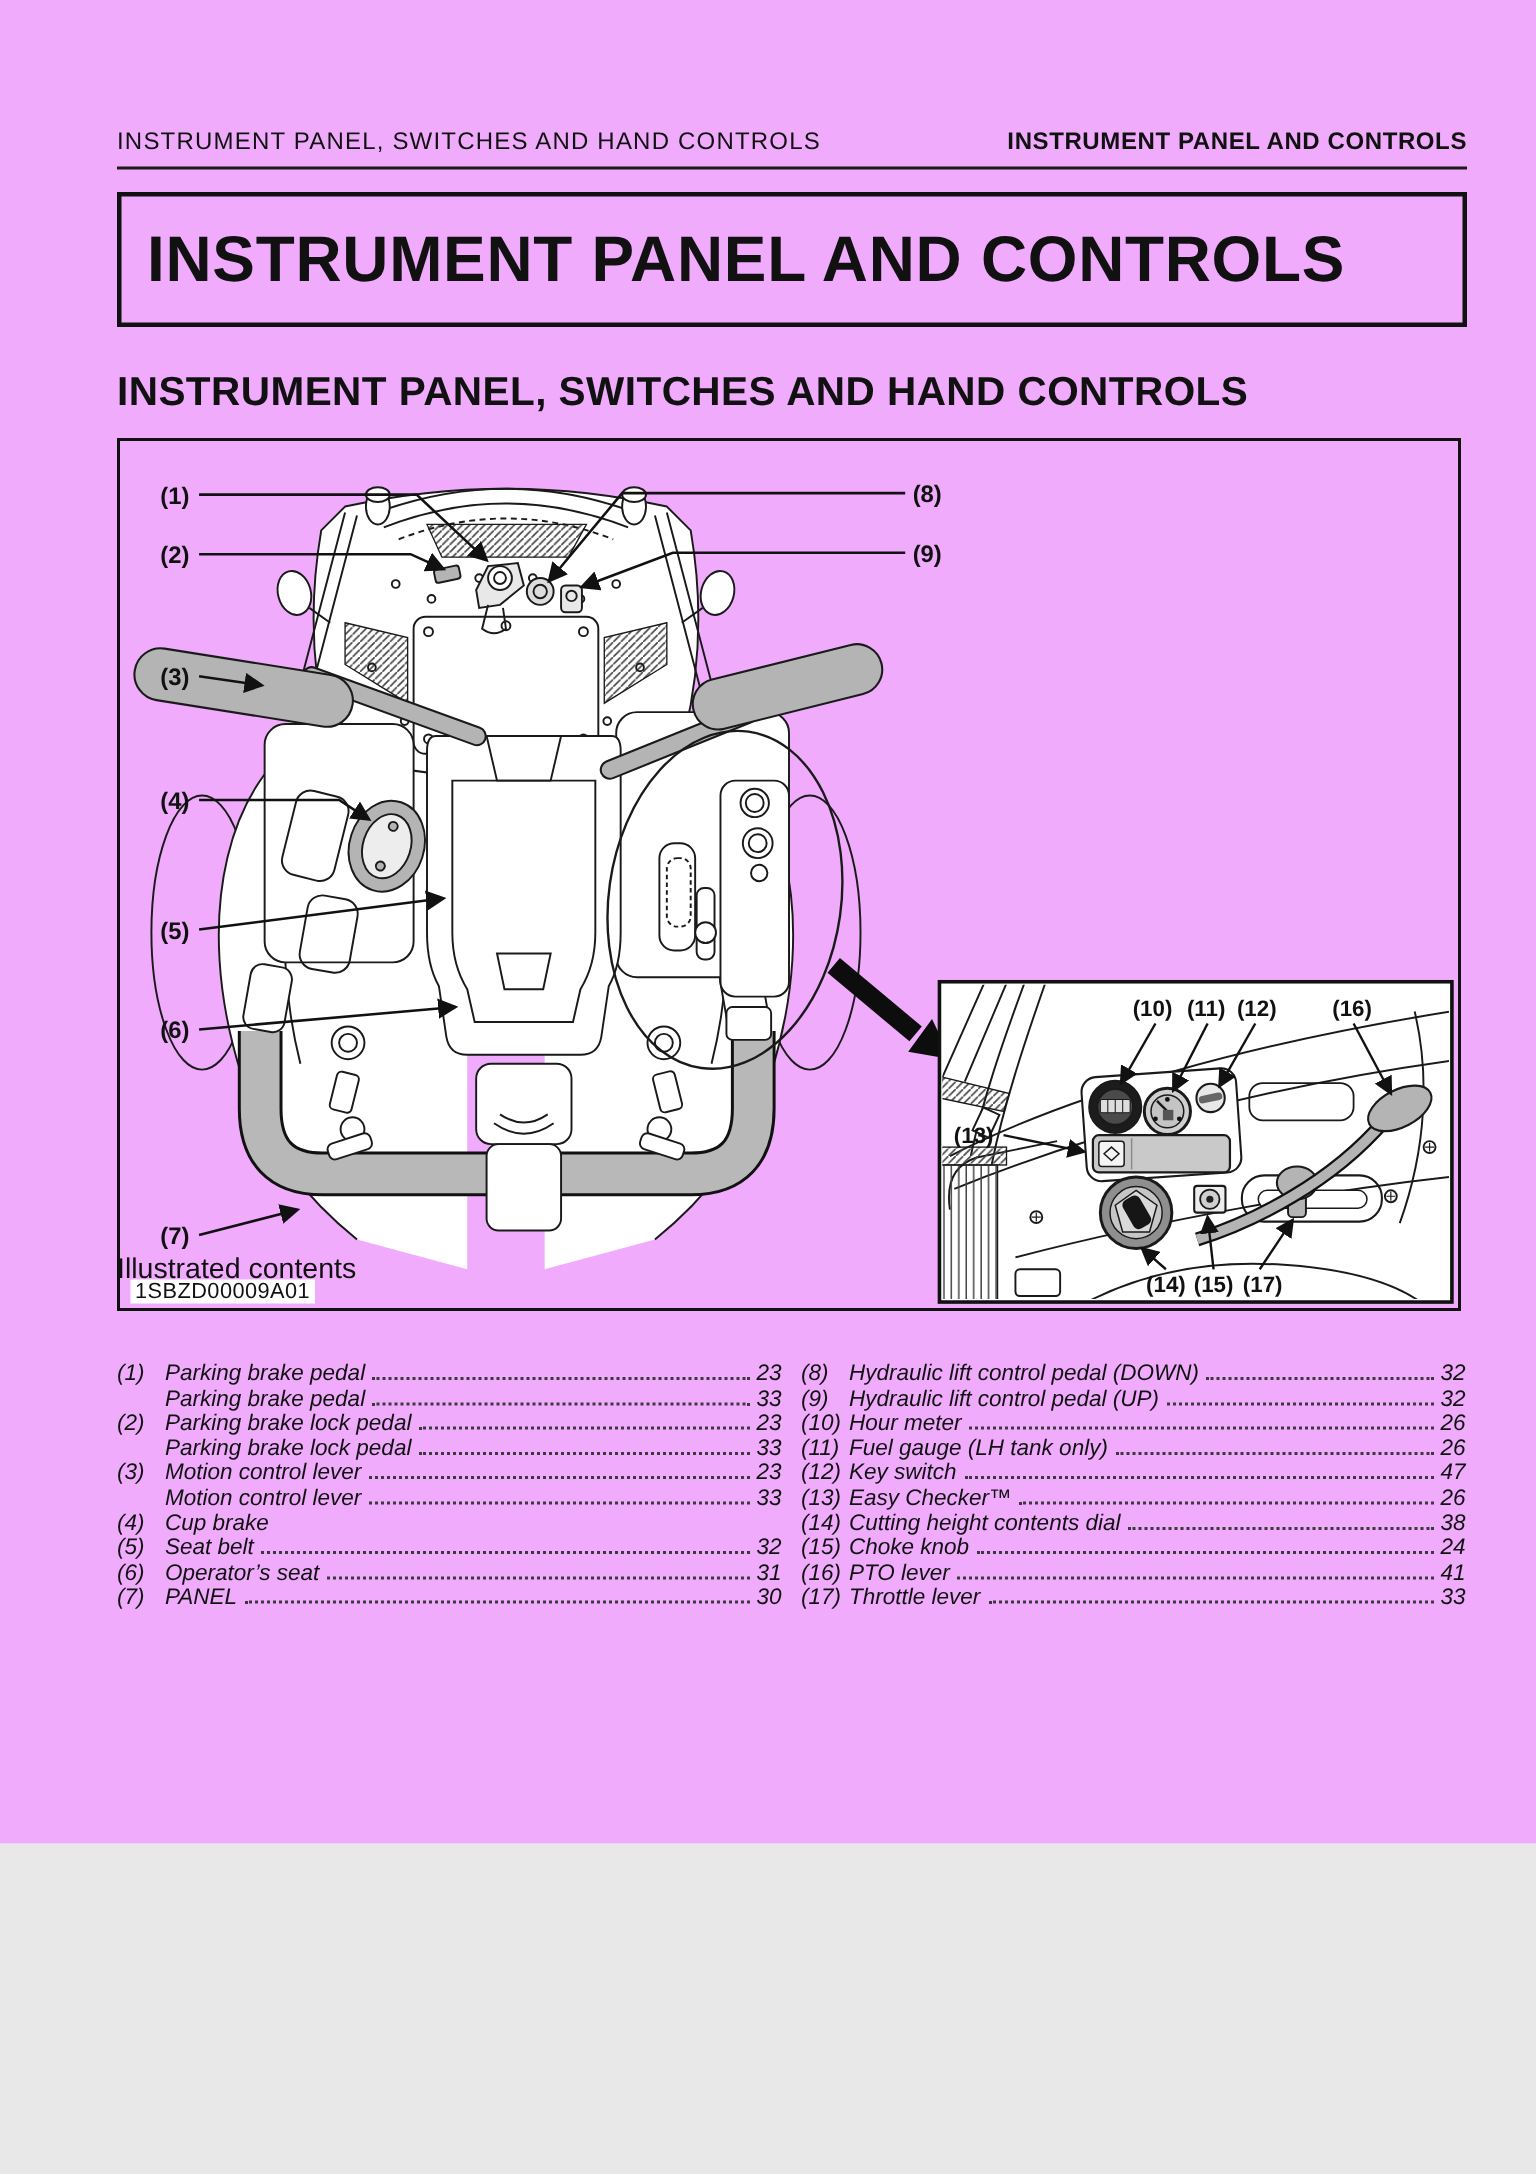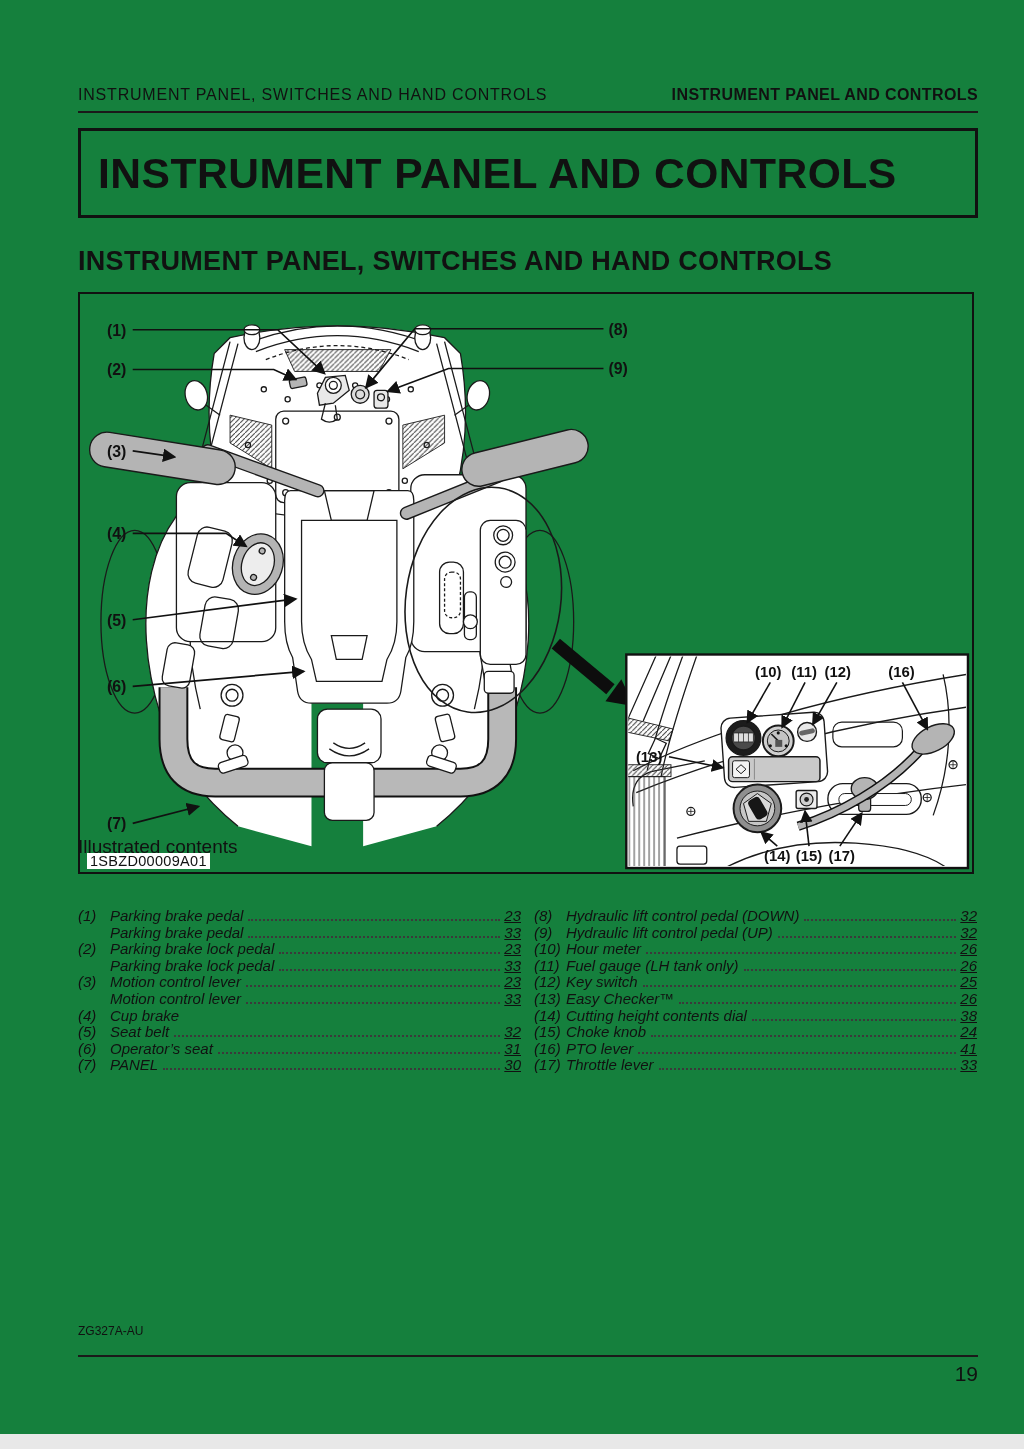"INSTRUMENT PANEL, SWITCHES AND HAND" .page { background: #15803d -> #f0abfc; height: 1434px -> 1229px }
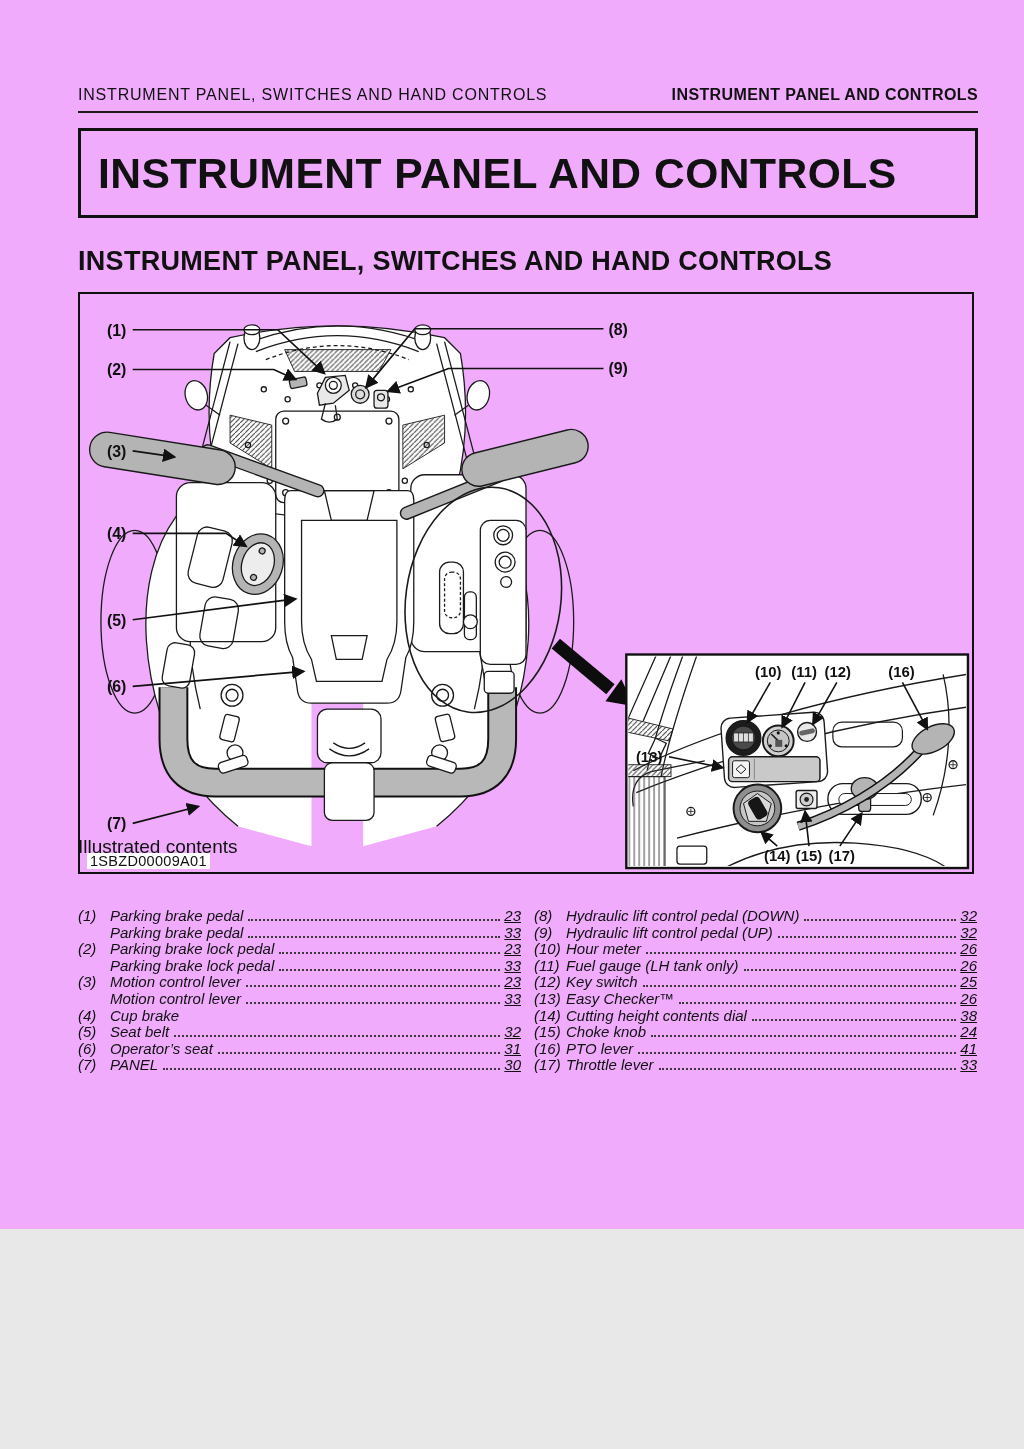"23" .toc-page { text-decoration: underline -> none }
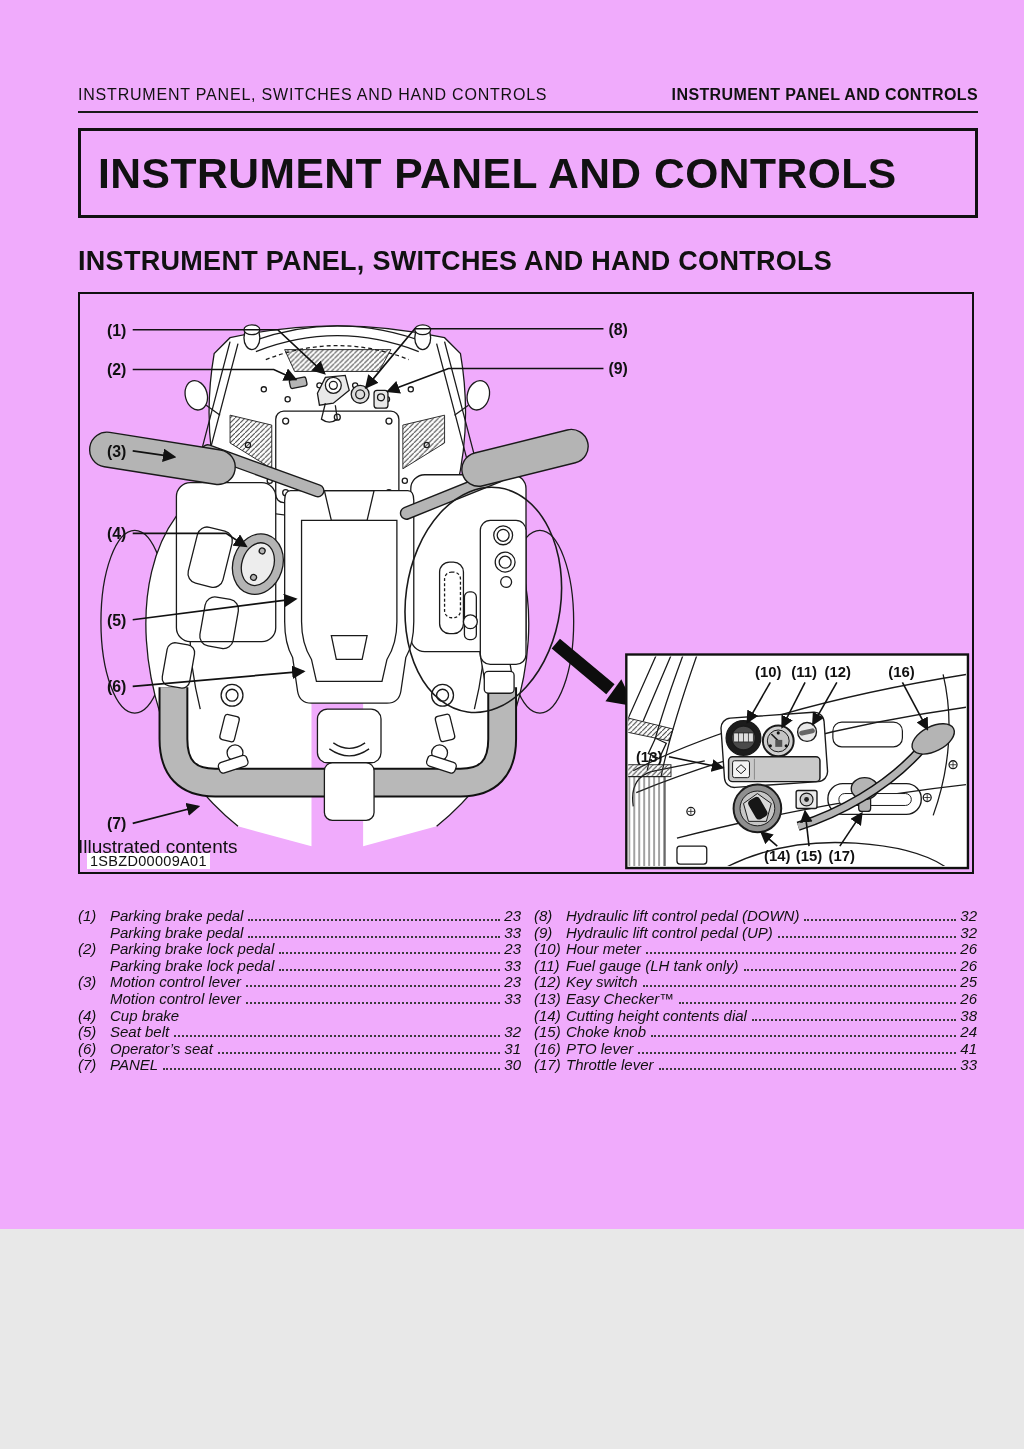"25" span.toc-page { text: 25 -> 47 }
